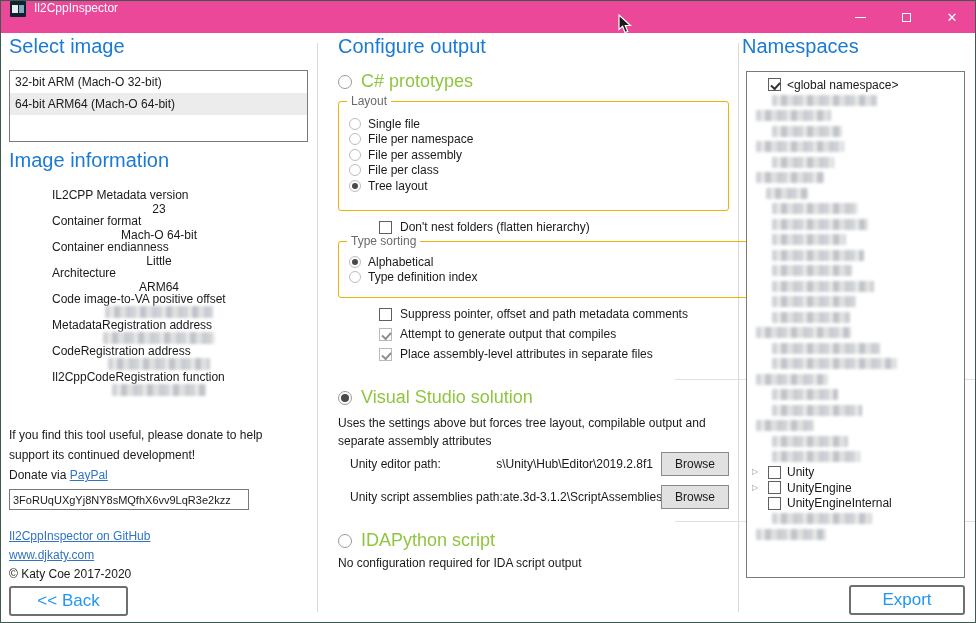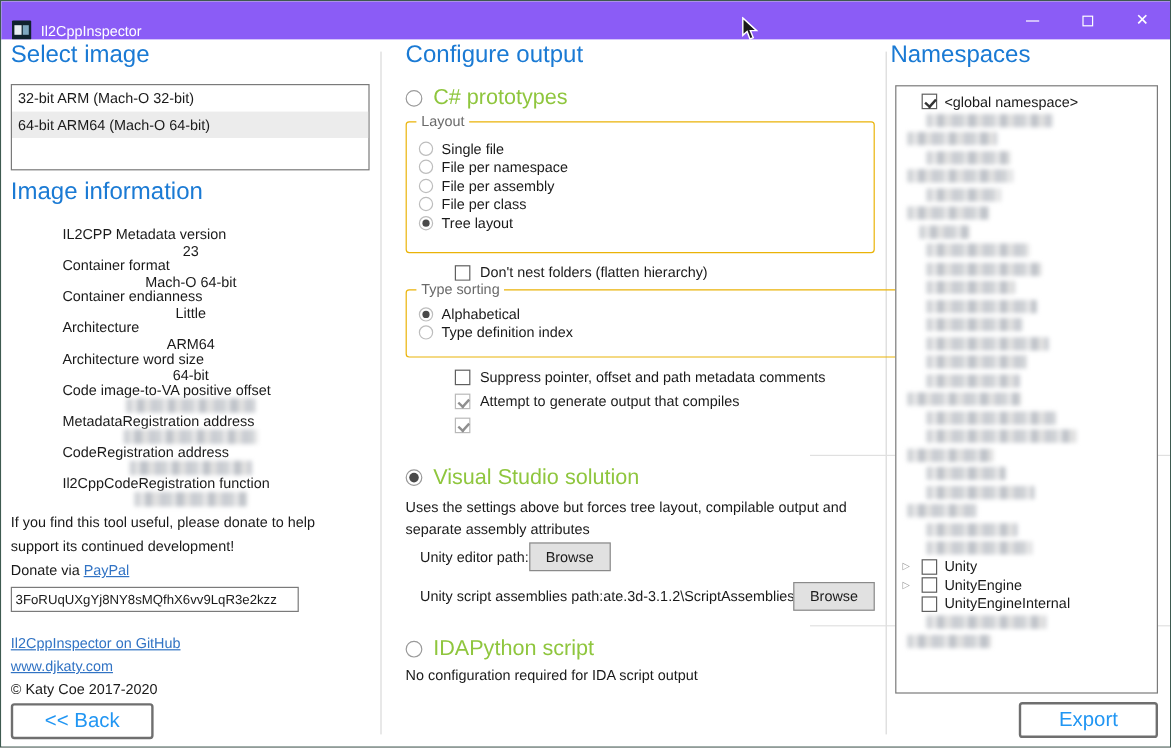"Il2CppInspector" .titlebar { align-items: flex-end -> flex-start; background: #8b5cf6 -> #ec4899 }
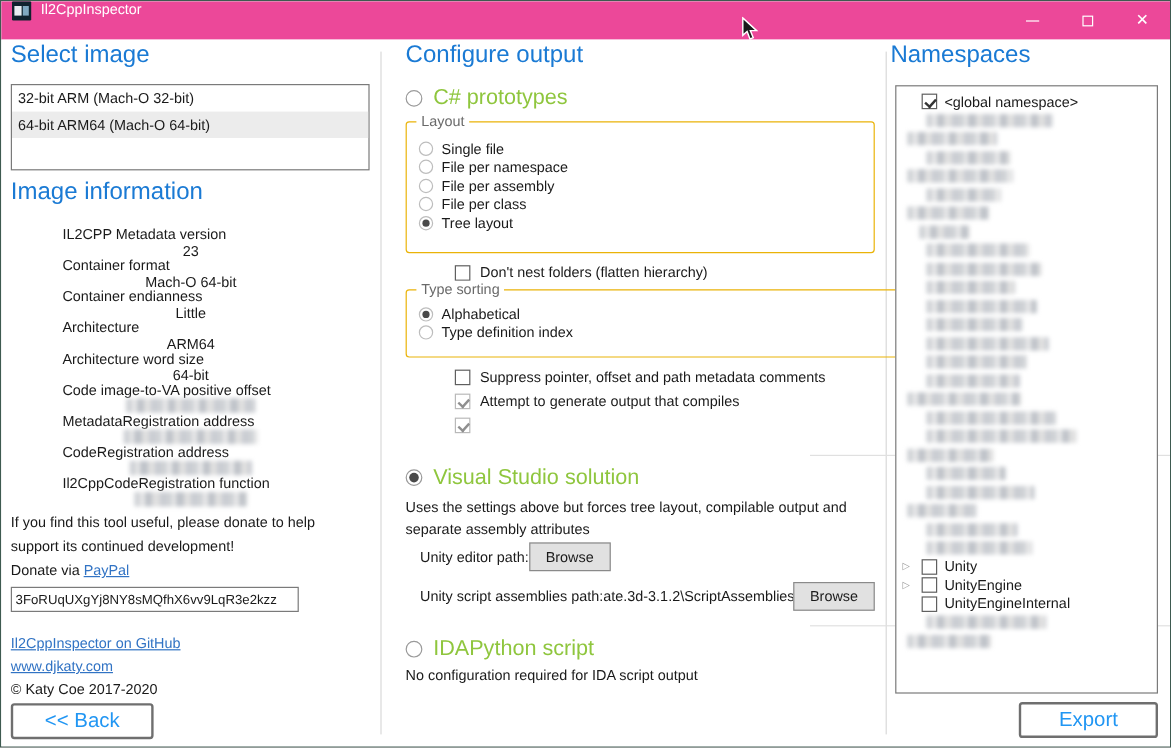"Architecture word size" div.info-row { html: <div> <span>Architecture word size</span> <span>64-bit</span> </div> -> none }
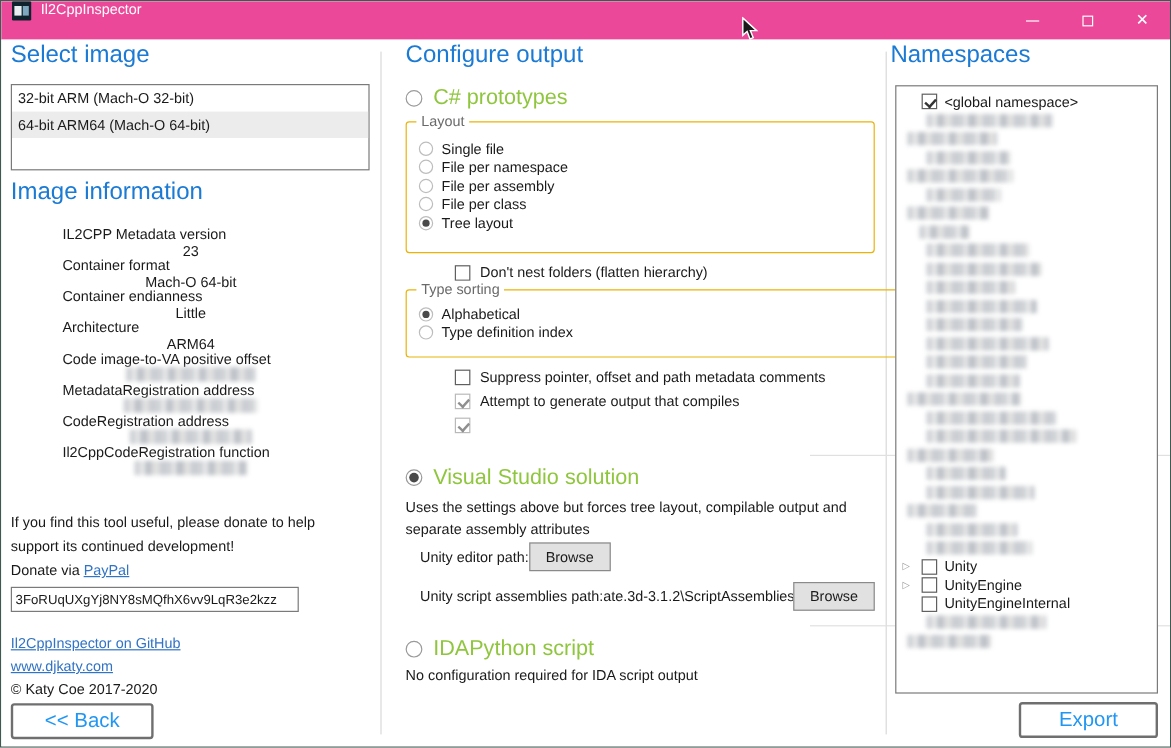"Place assembly-level attributes in" span { html: none -> <span>Place assembly-level attributes in separate files</span> }
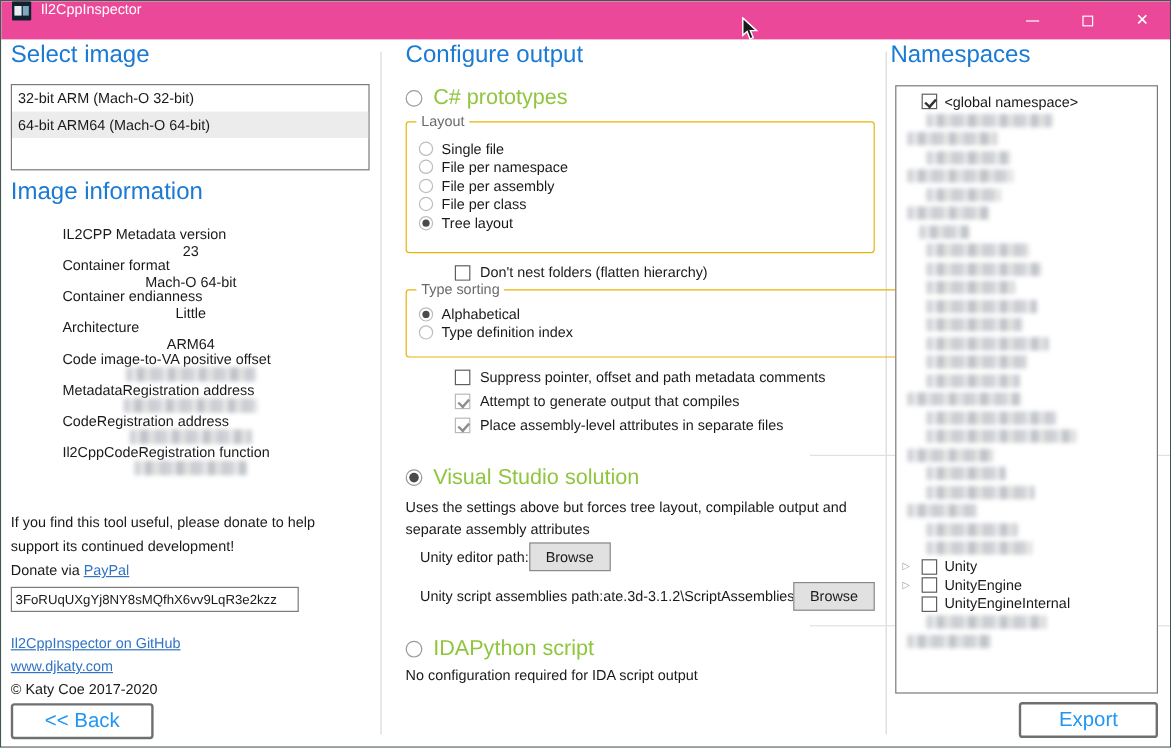"s\Unity\Hub\Editor\2019.2.8f1" span.f-value { html: none -> <span>s\Unity\Hub\Editor\2019.2.8f1</span> }
